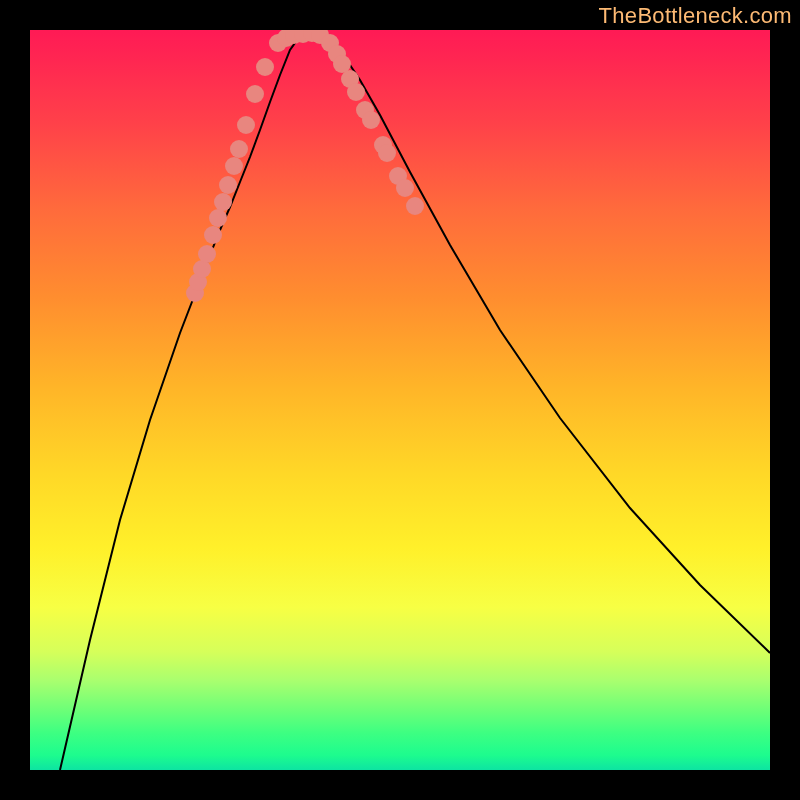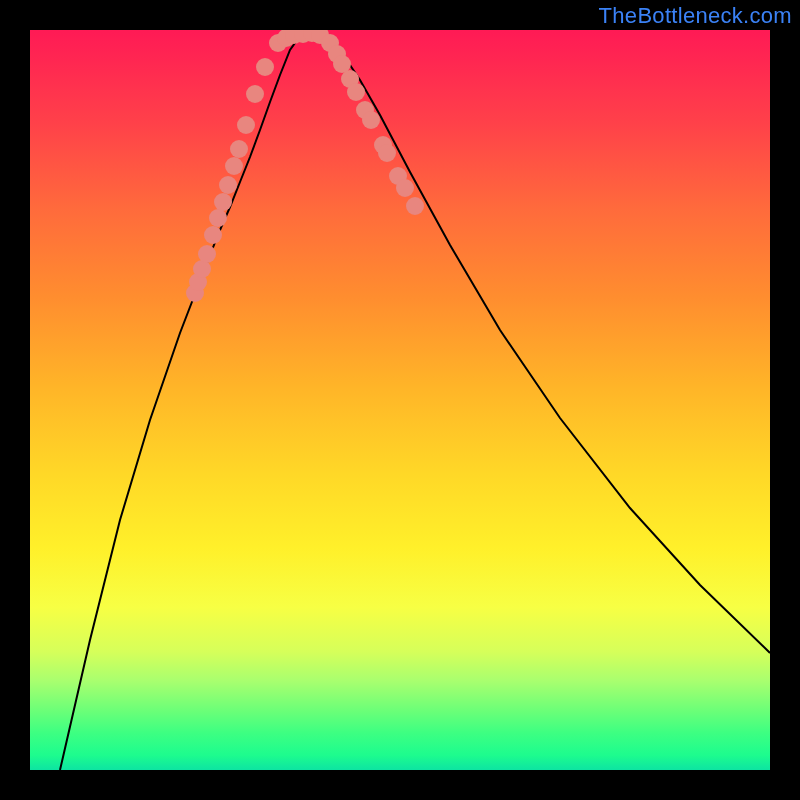"TheBottleneck.com" .watermark { color: #3b82f6 -> #fdba74 }
